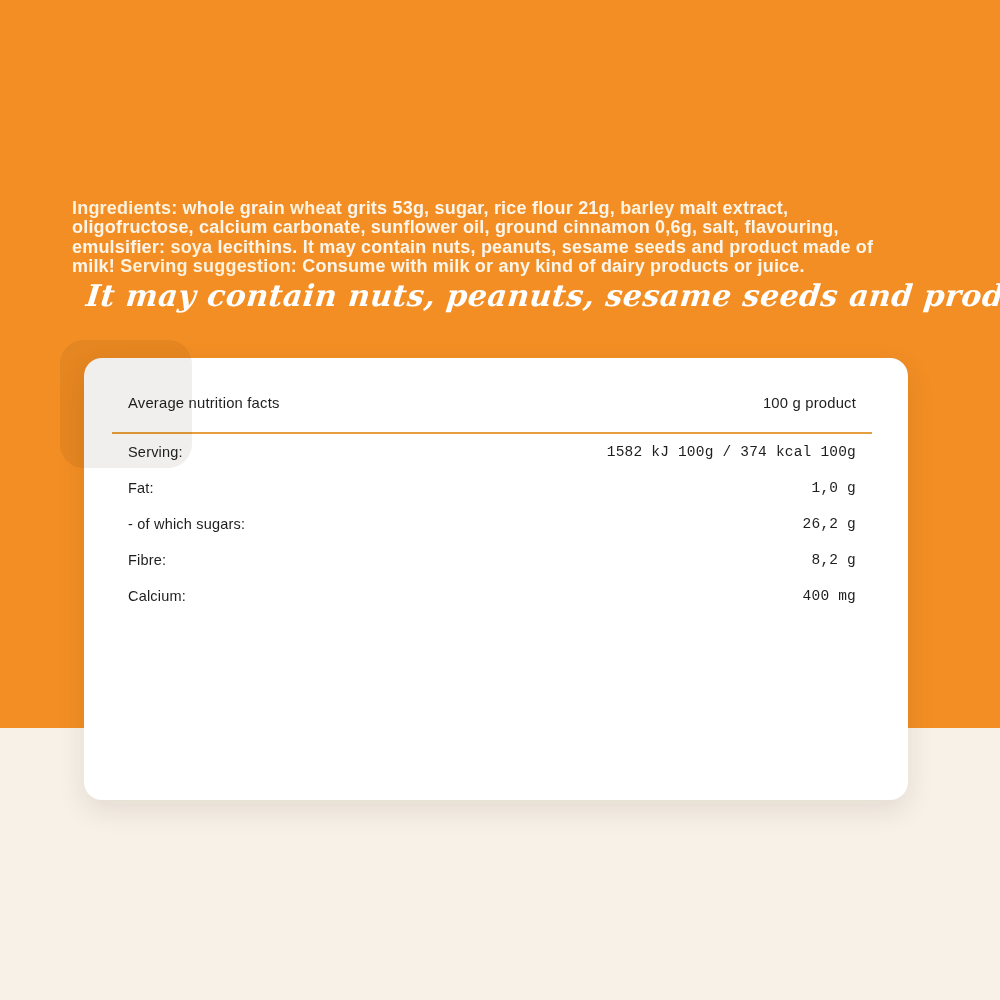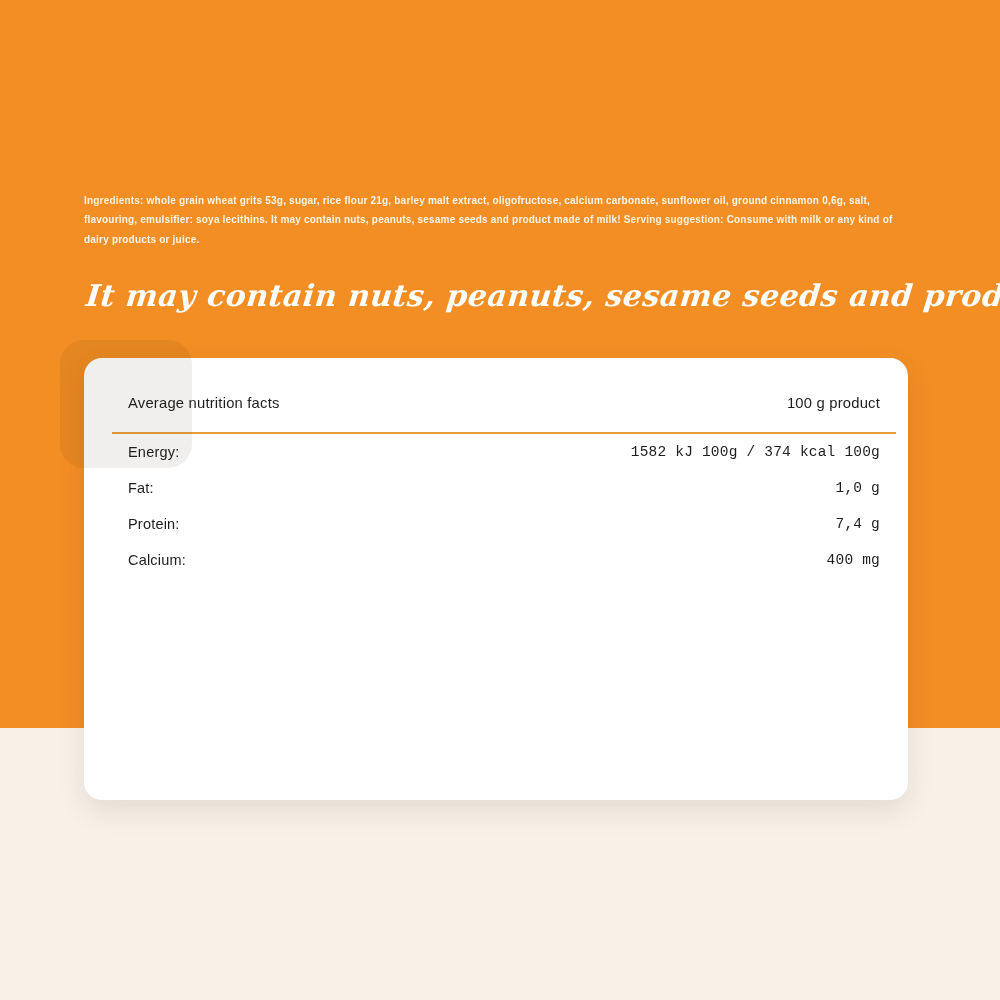"Ingredients: whole grain wheat grits" .ingredients { font-size: 10px -> 18px; left: 84px -> 72px }
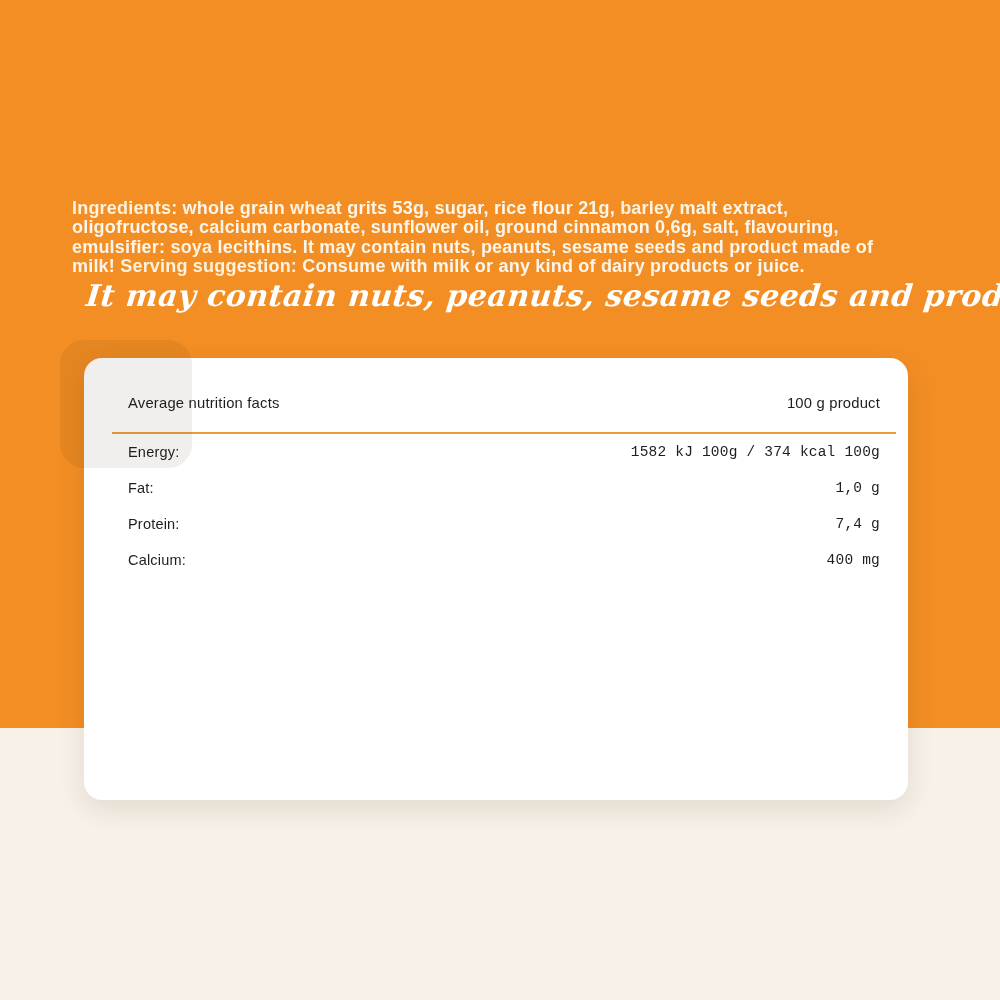"Average nutrition facts" .nutrition-card { padding: 34px 12px 0 28px -> 34px 36px 0 28px }
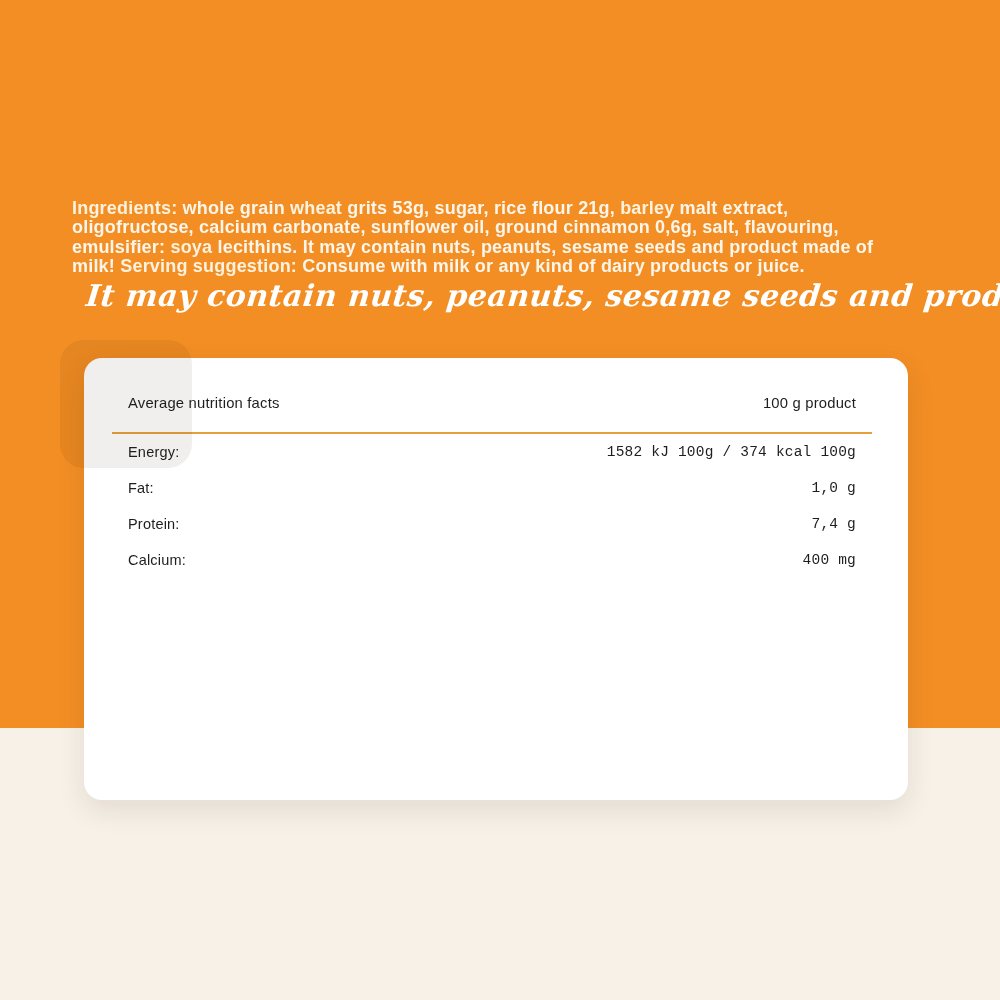"Energy:" span.label { text: Energy -> Serving }
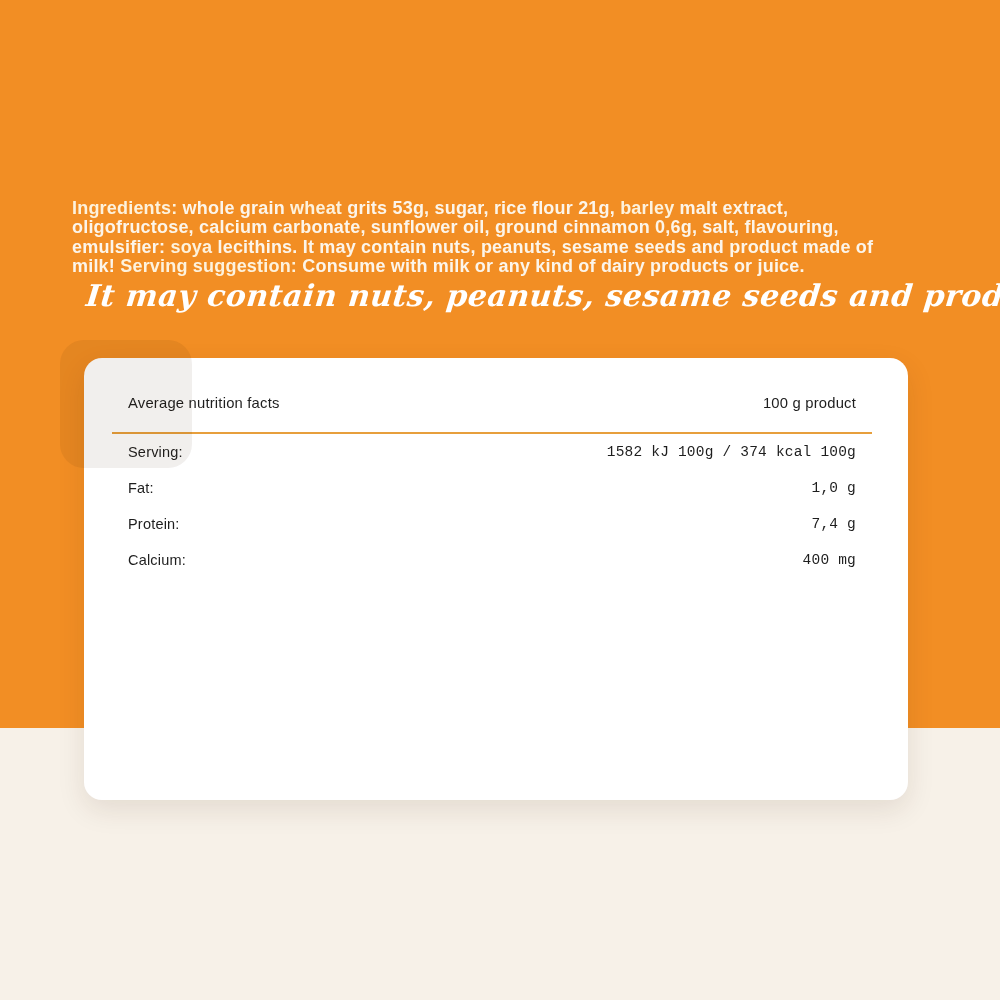"- of which sugars:" div.nut-row { html: none -> <div> <span>- of which sugars:</span> <span>26,2 g</span> </div> }
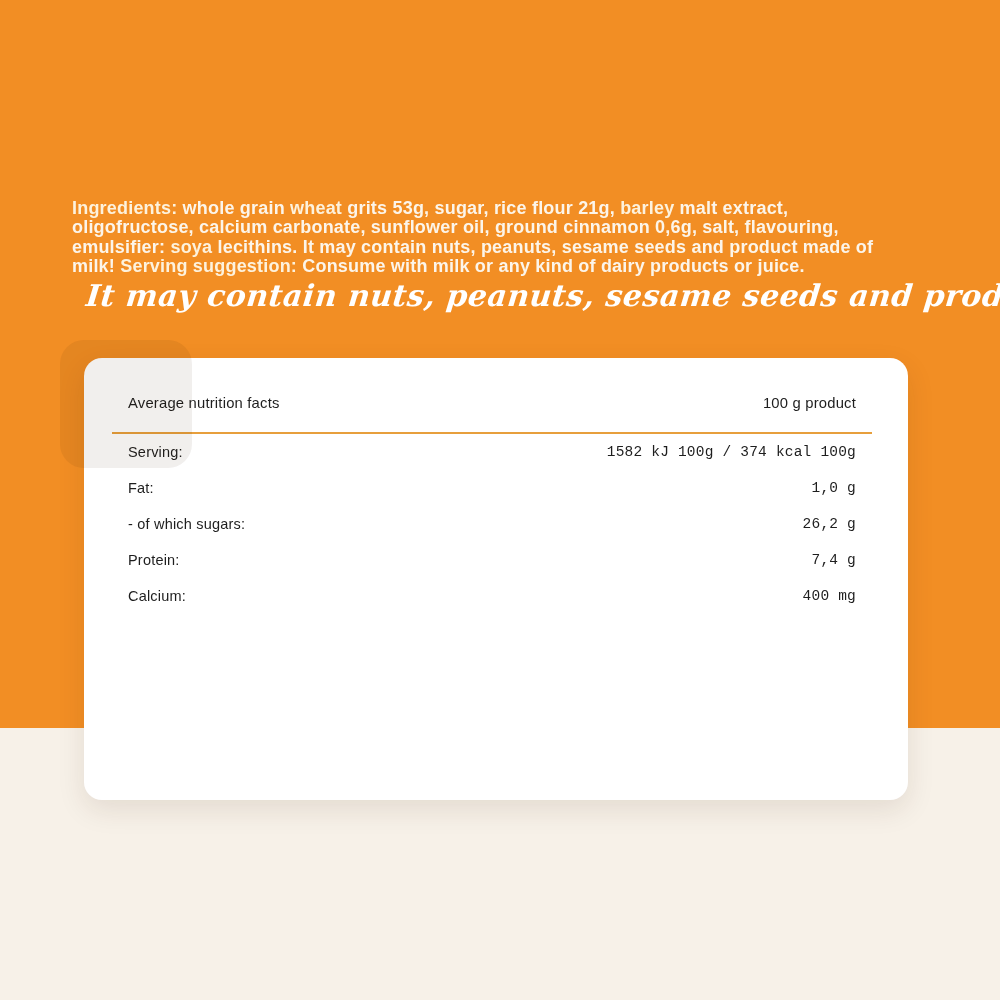"Fibre:" div.nut-row { html: none -> <div> <span>Fibre:</span> <span>8,2 g</span> </div> }
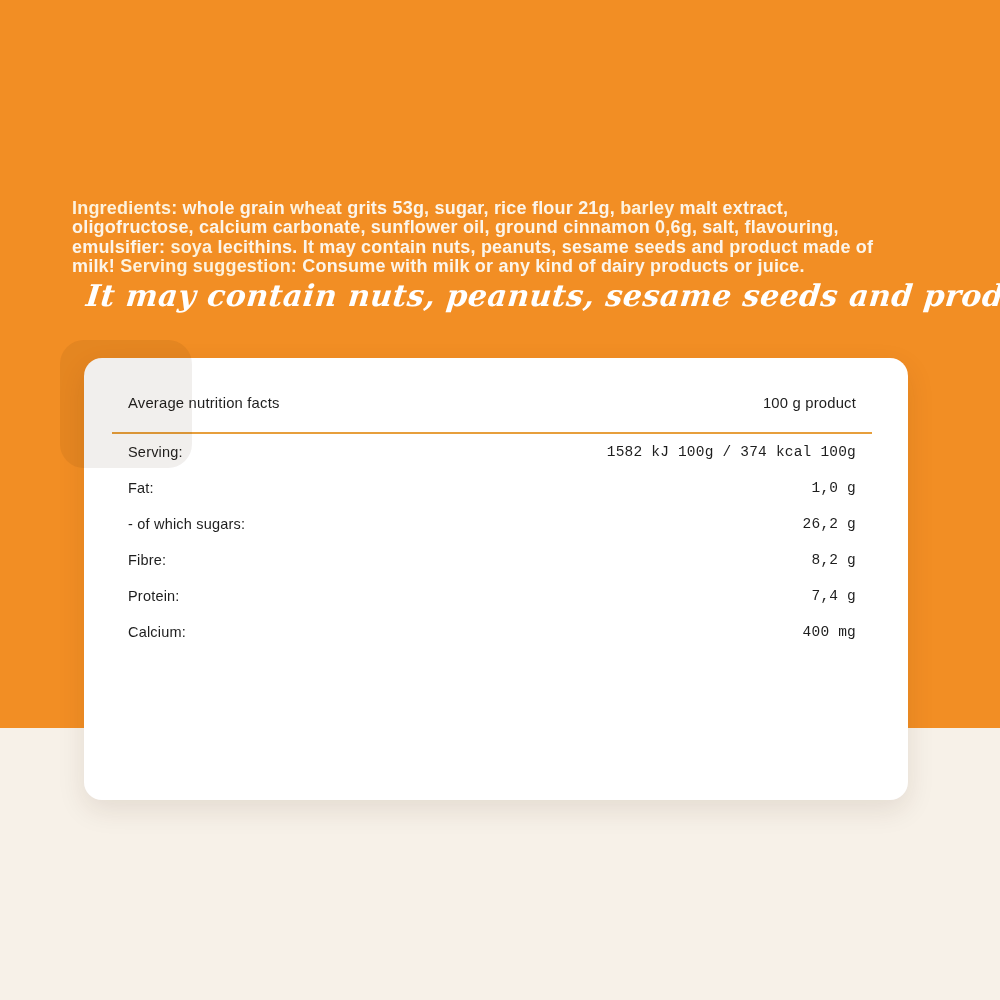"Protein:" div.nut-row { html: <div> <span>Protein:</span> <span>7,4 g</span> </div> -> none }
